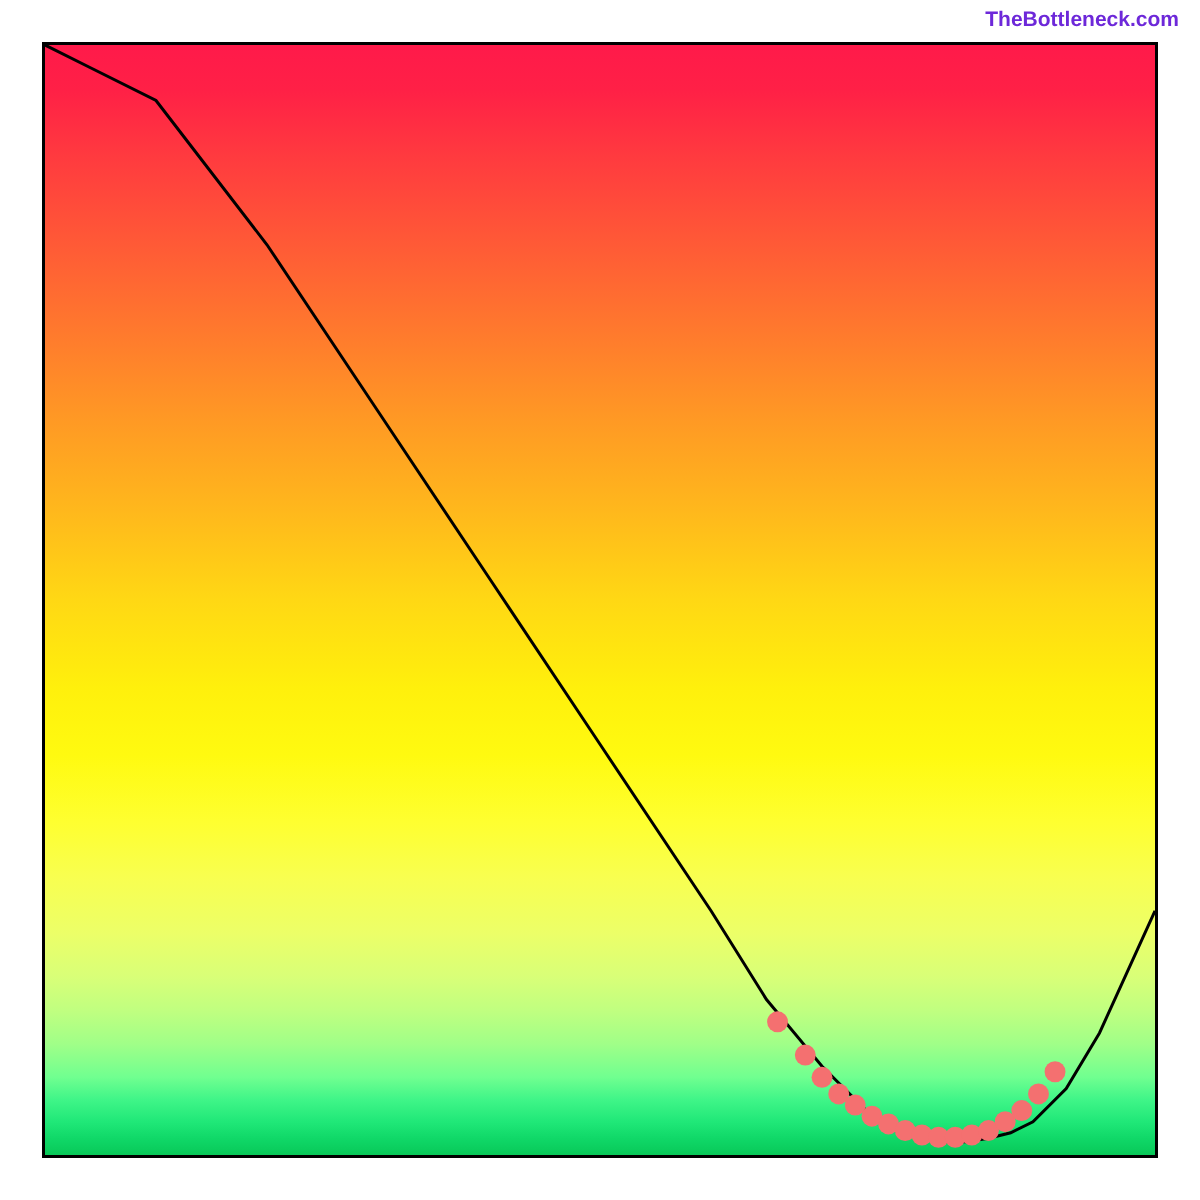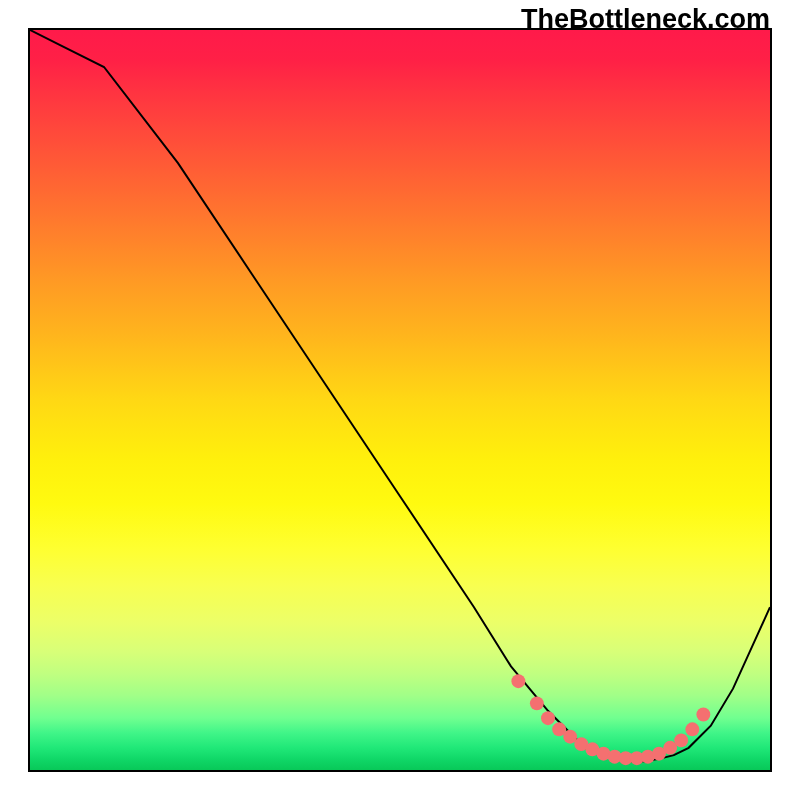"TheBottleneck.com" .watermark { color: #000000 -> #6d28d9; font-size: 27px -> 14px; right: 30px -> 14px }
